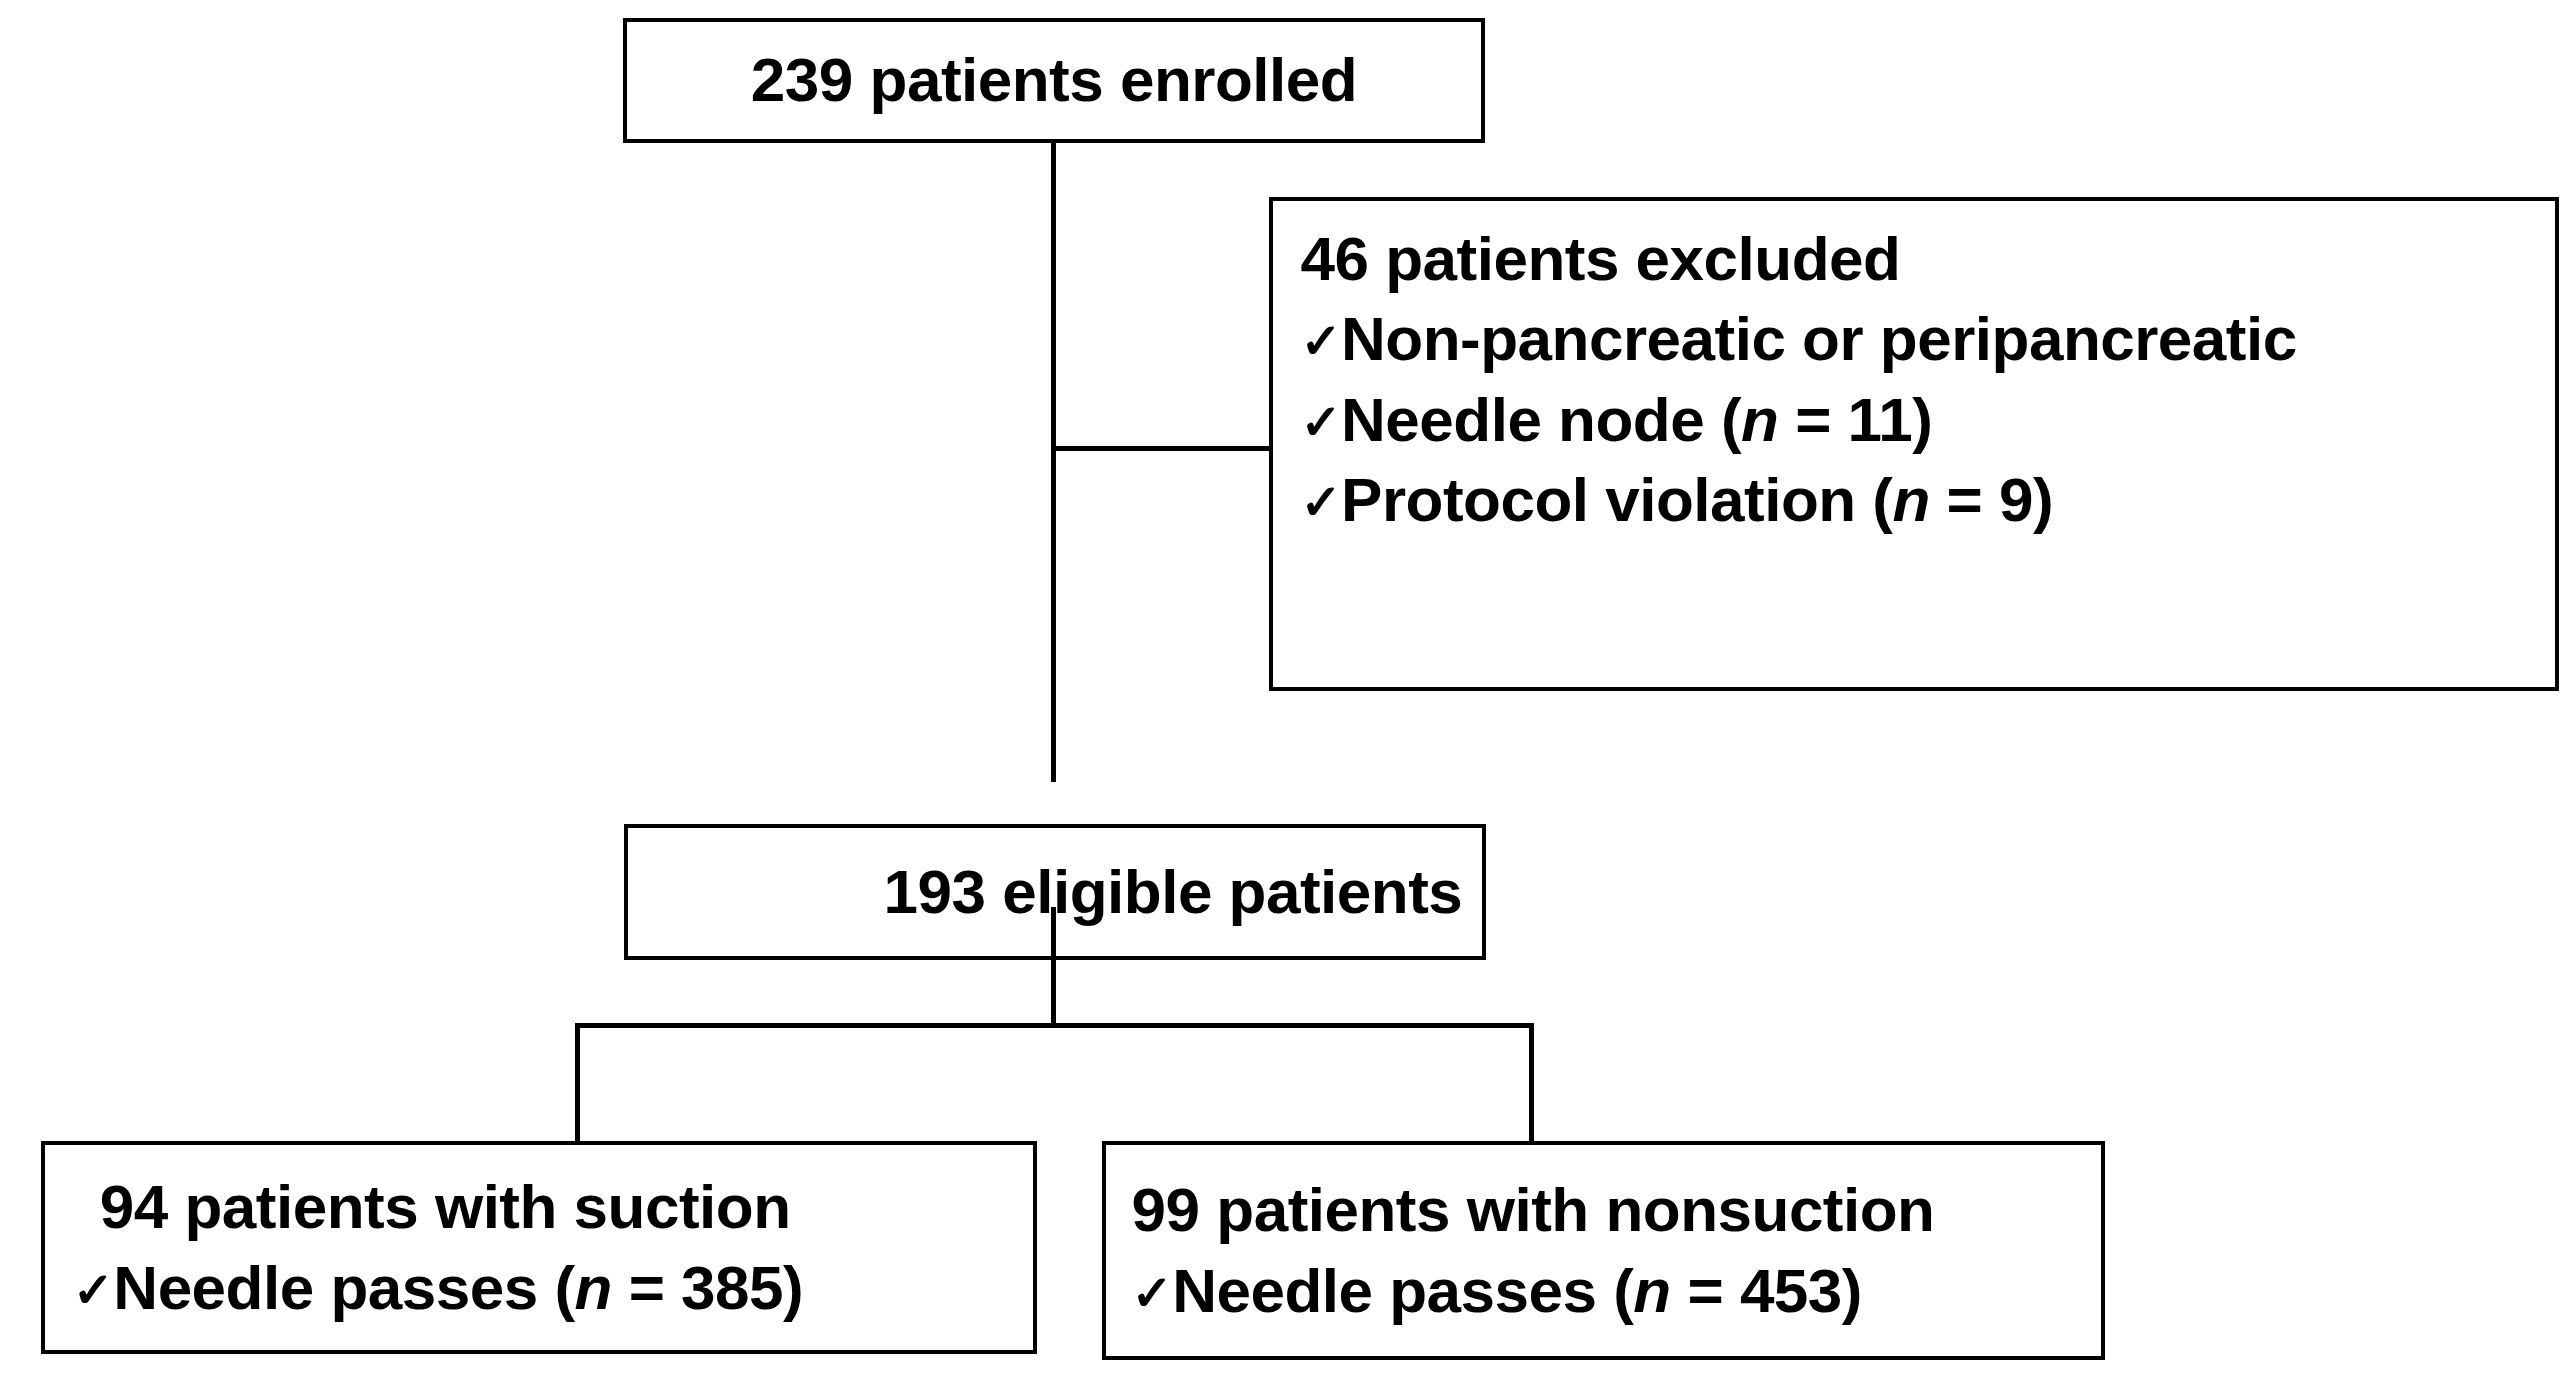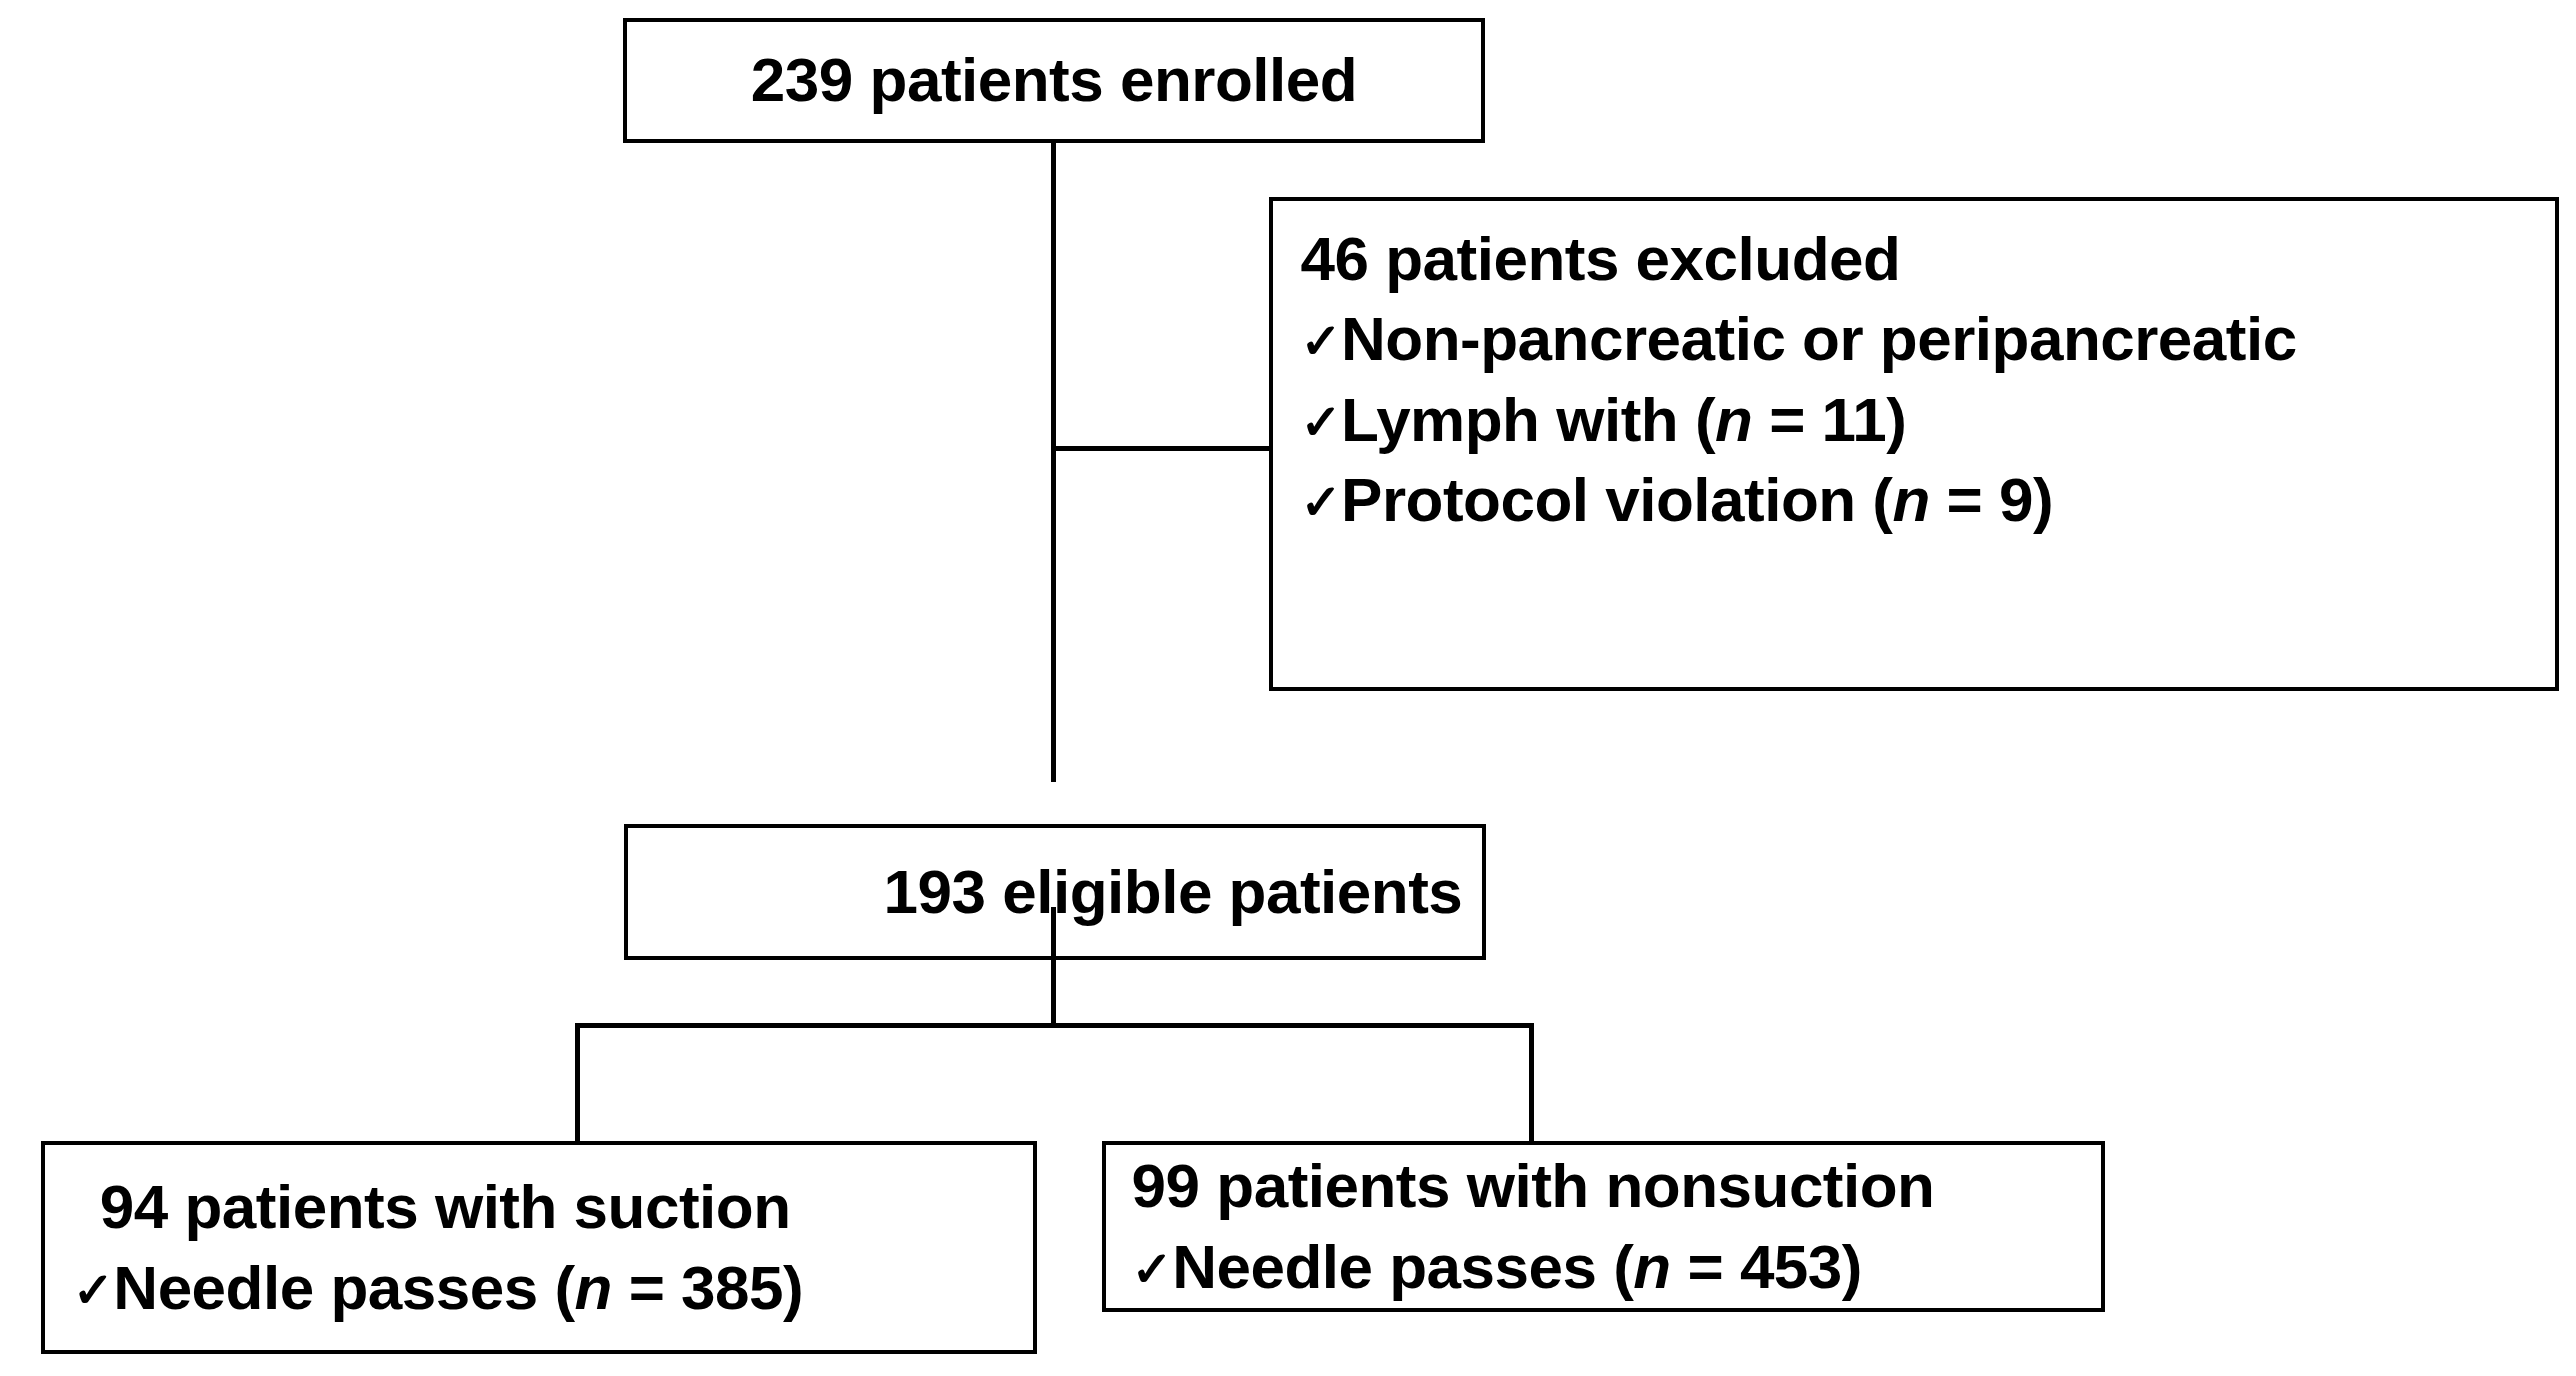"Lymph with (" span { text: Lymph with -> Needle node }
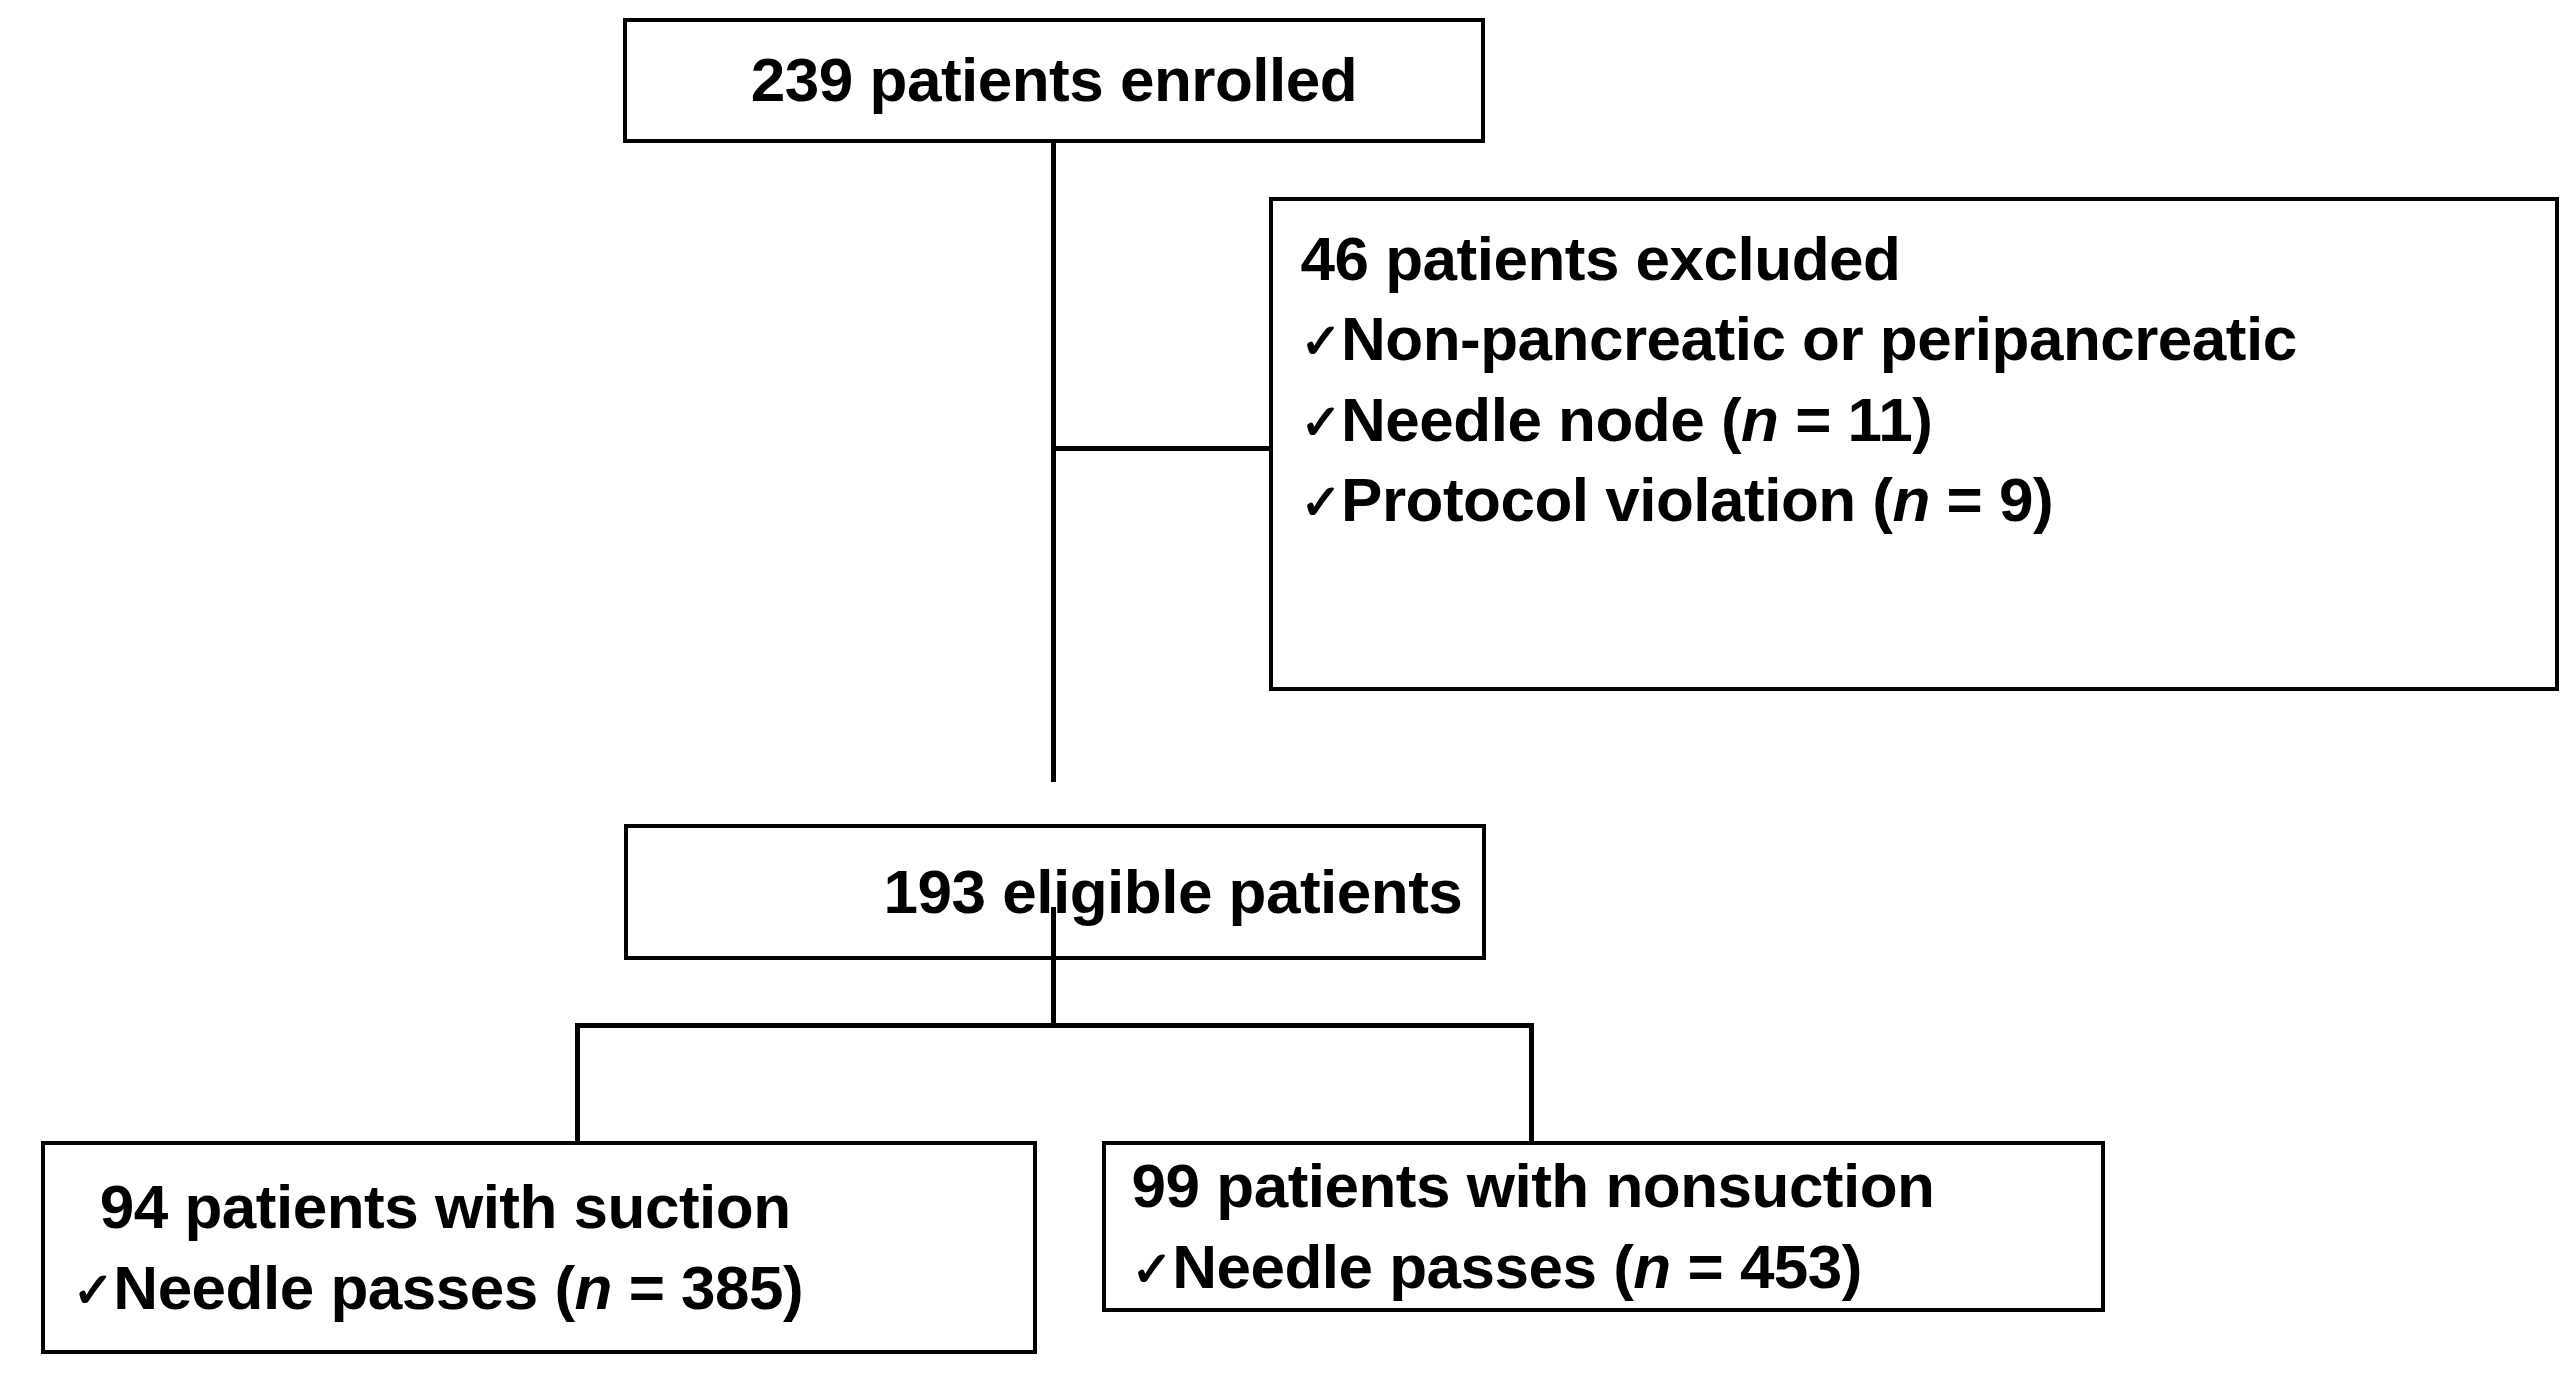"99 patients with nonsuction" #node-nonsuction { height: 171px -> 219px }
